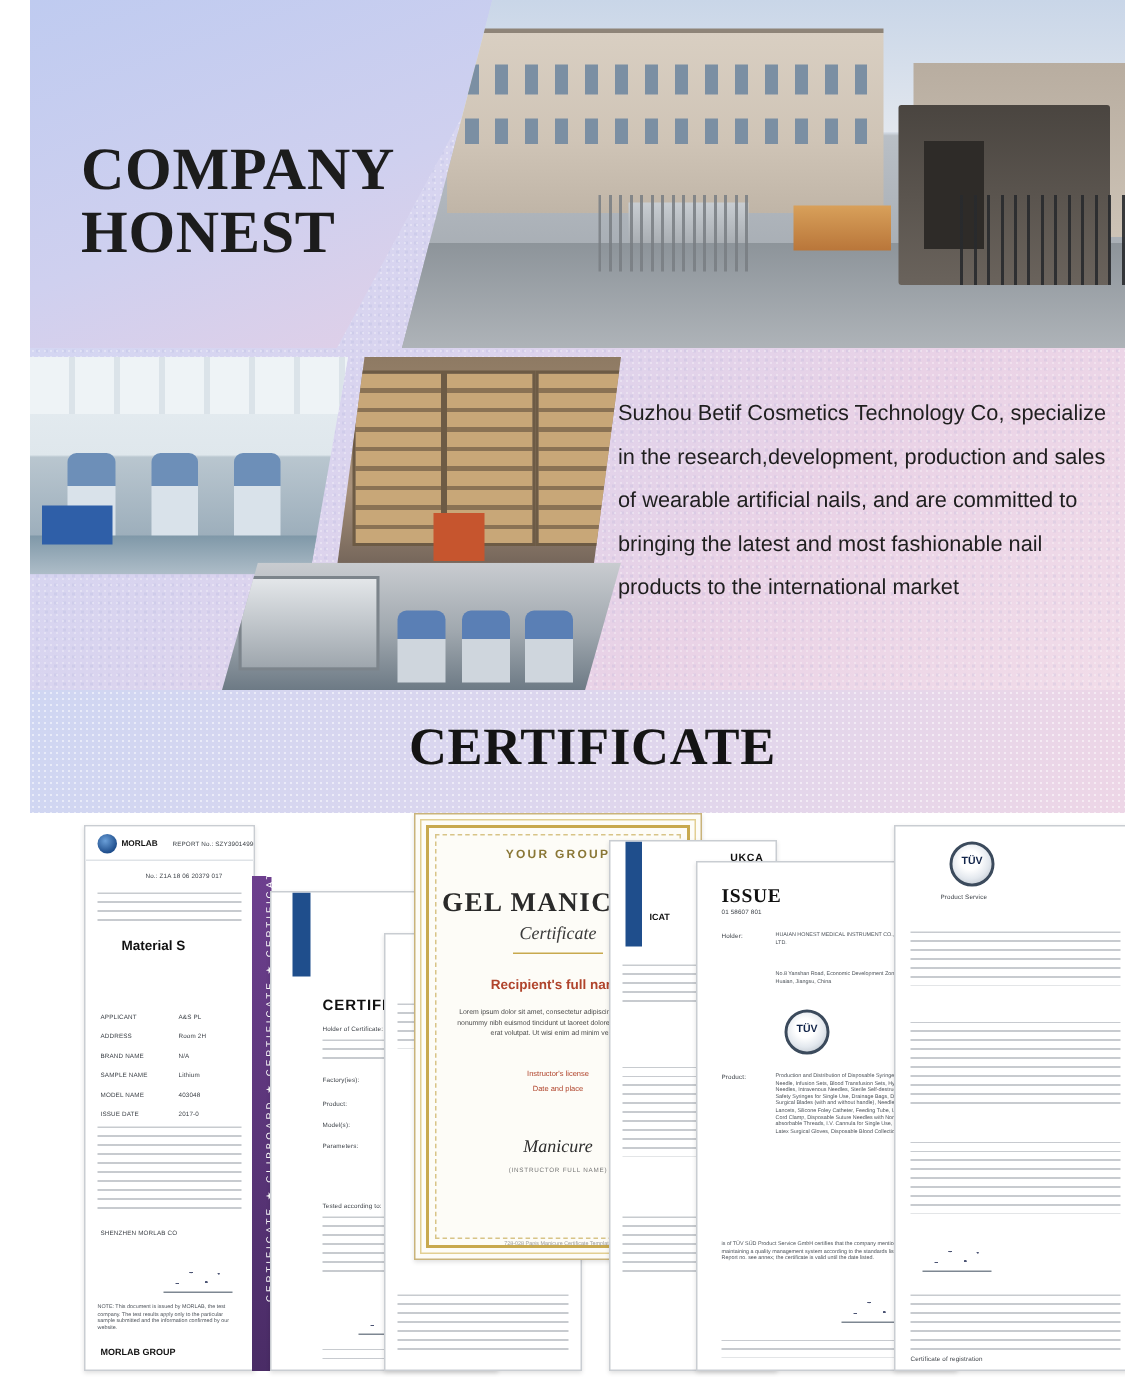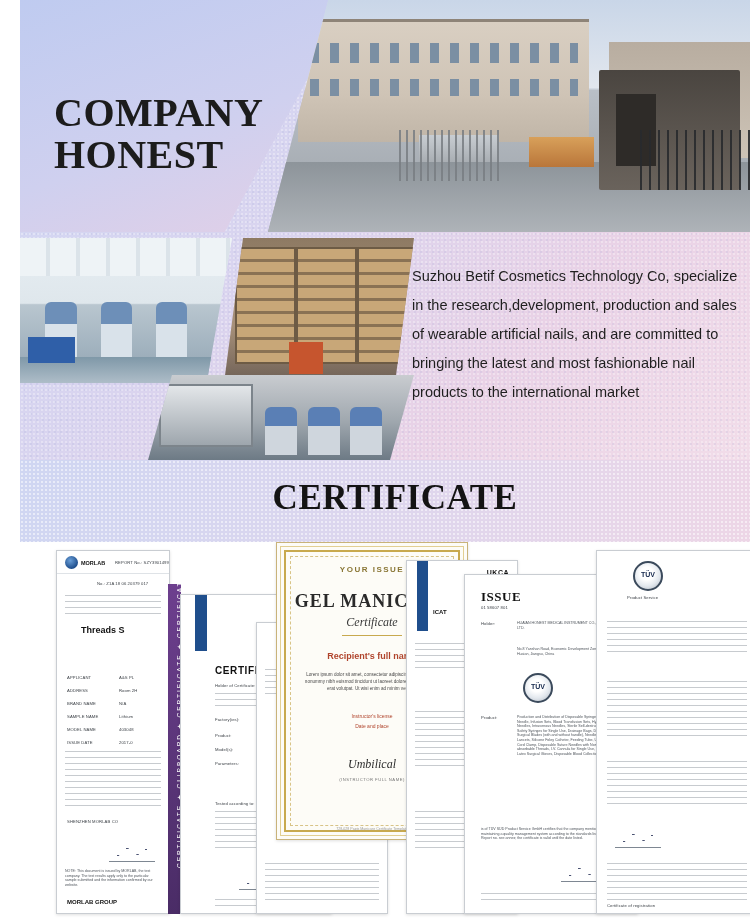"YOUR ISSUE" div.gm-logo { text: ISSUE -> GROUP }
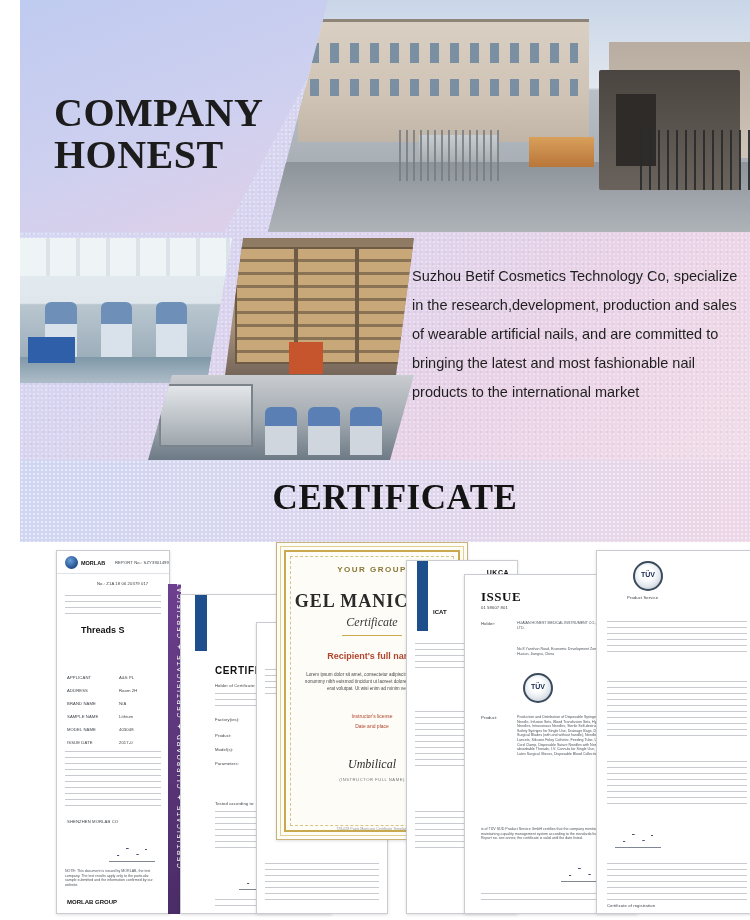"Threads S" div.label { text: Threads -> Material }
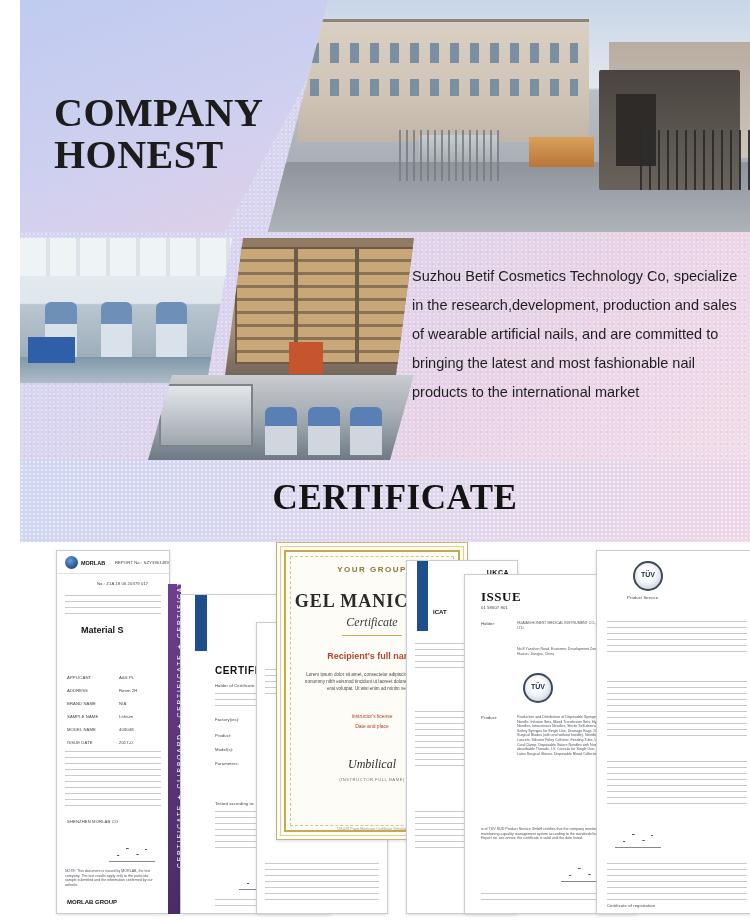"Umbilical" div.gm-sign { text: Umbilical -> Manicure }
